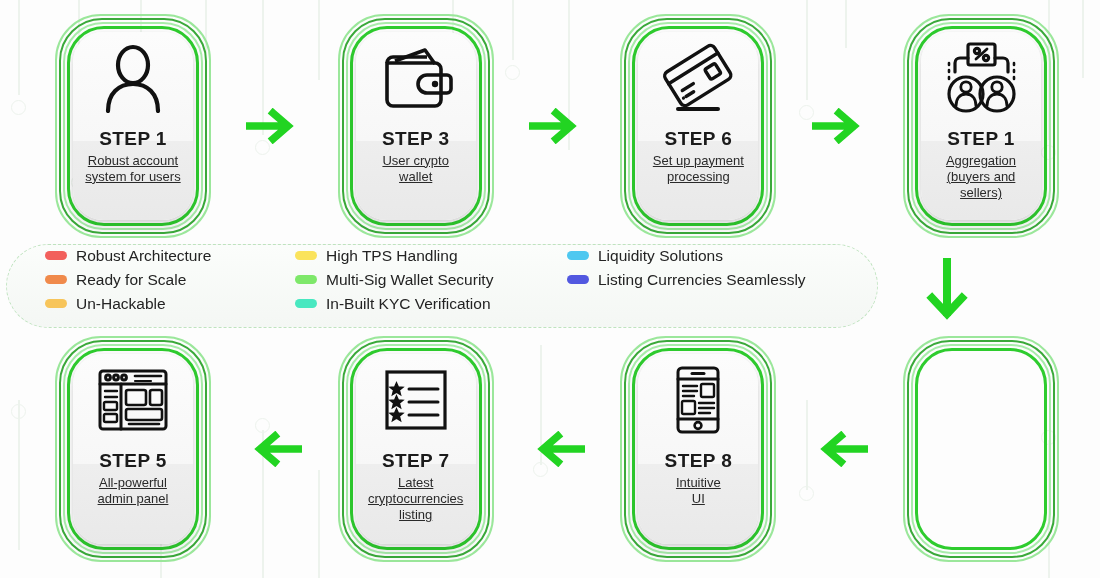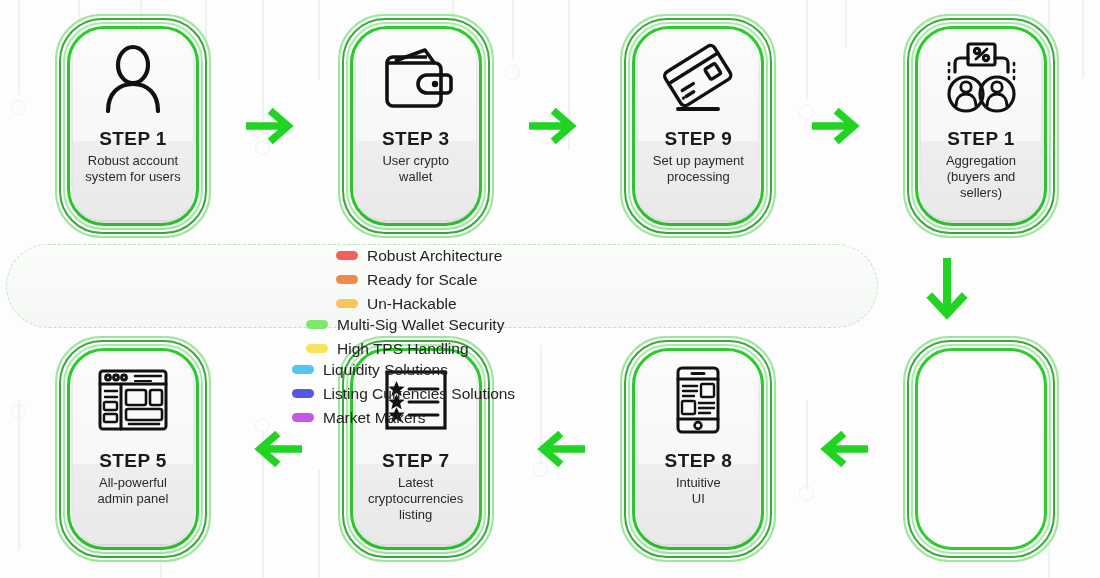"STEP 9" div.step-title { text: 9 -> 6 }
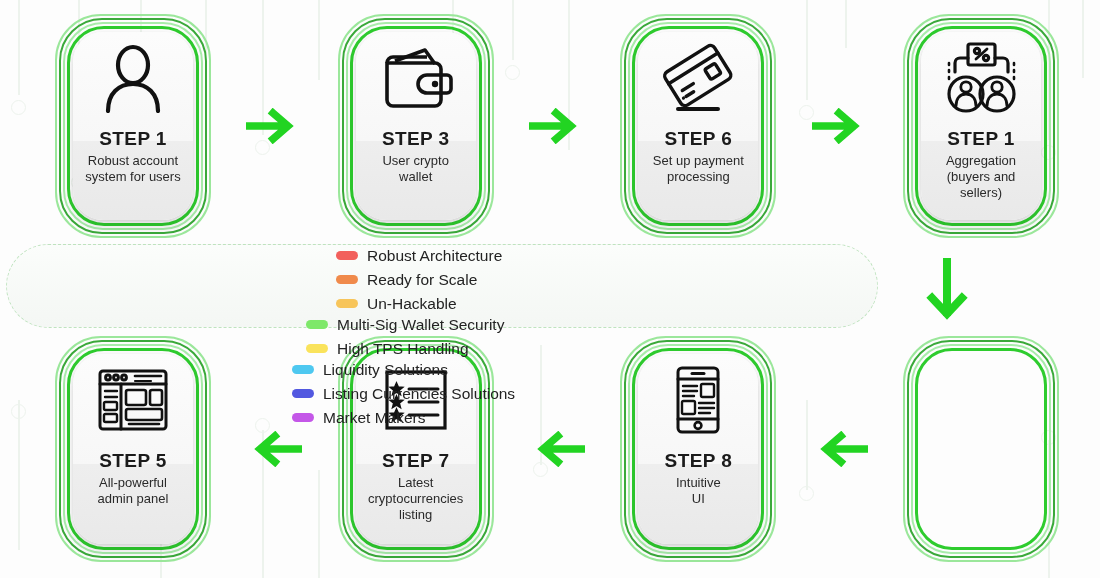"Robust account" .step-desc { text-decoration: none -> underline }
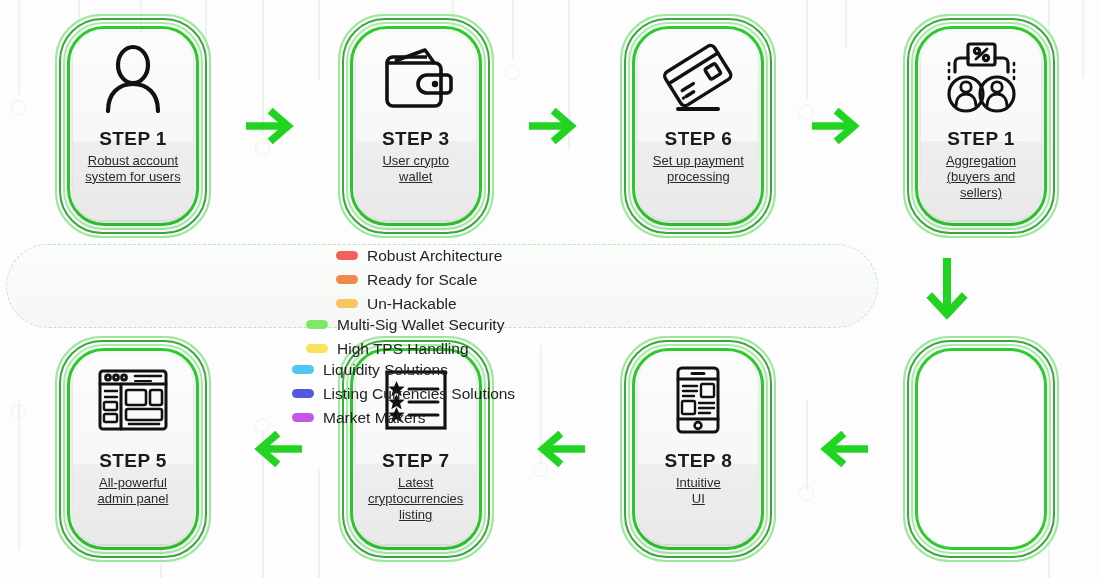"Robust Architecture" .legend { align-items: center -> flex-start; flex-direction: column -> none }
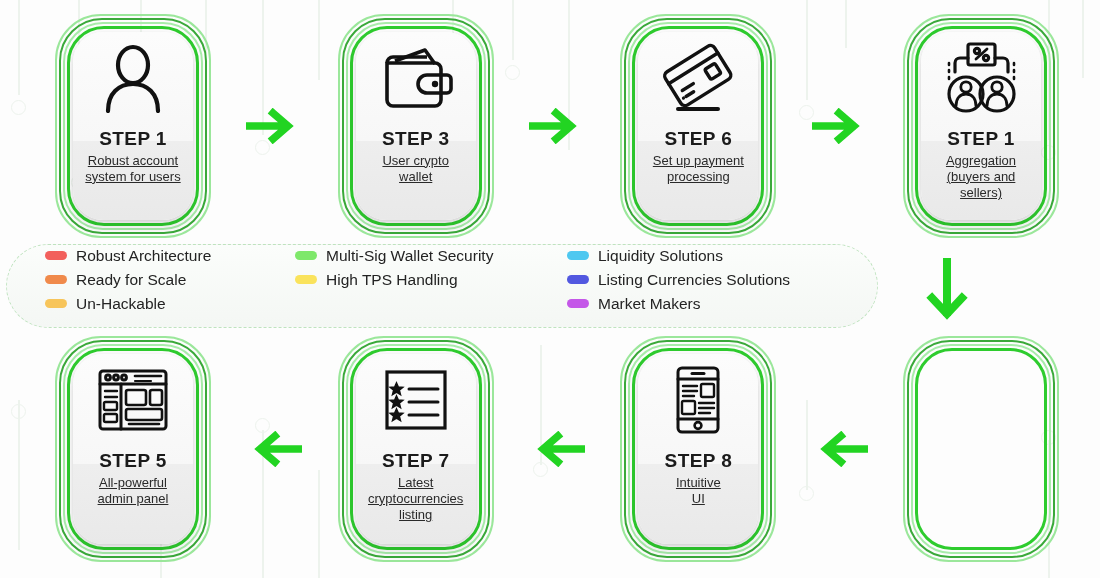"Multi-Sig Wallet Security" div.legend-item { order: before "High TPS Handling" -> after "High TPS Handling" }
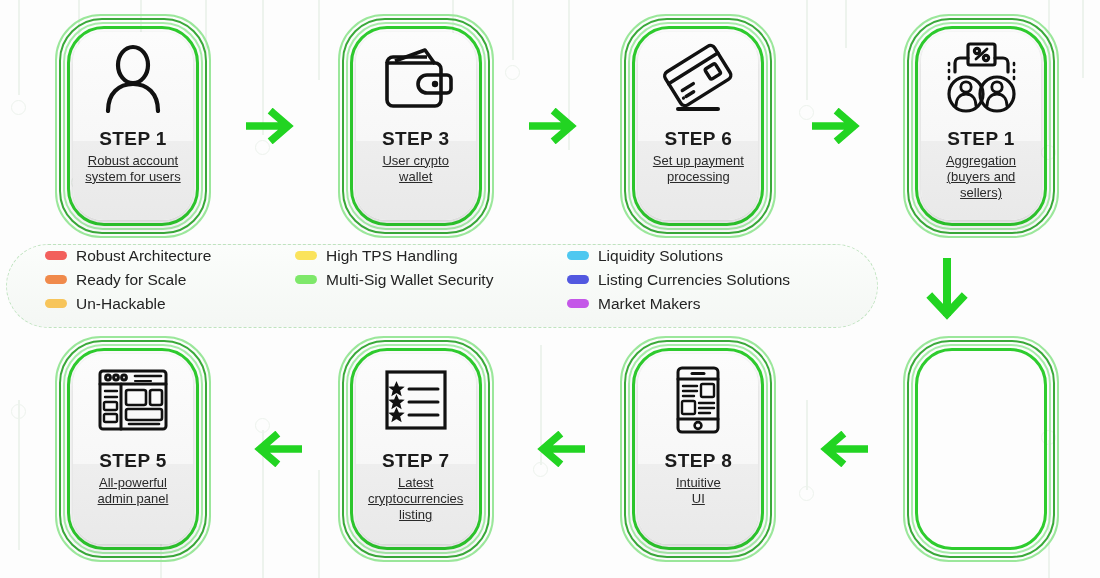"Listing Currencies Solutions" span.legend-label { text: Solutions -> Seamlessly }
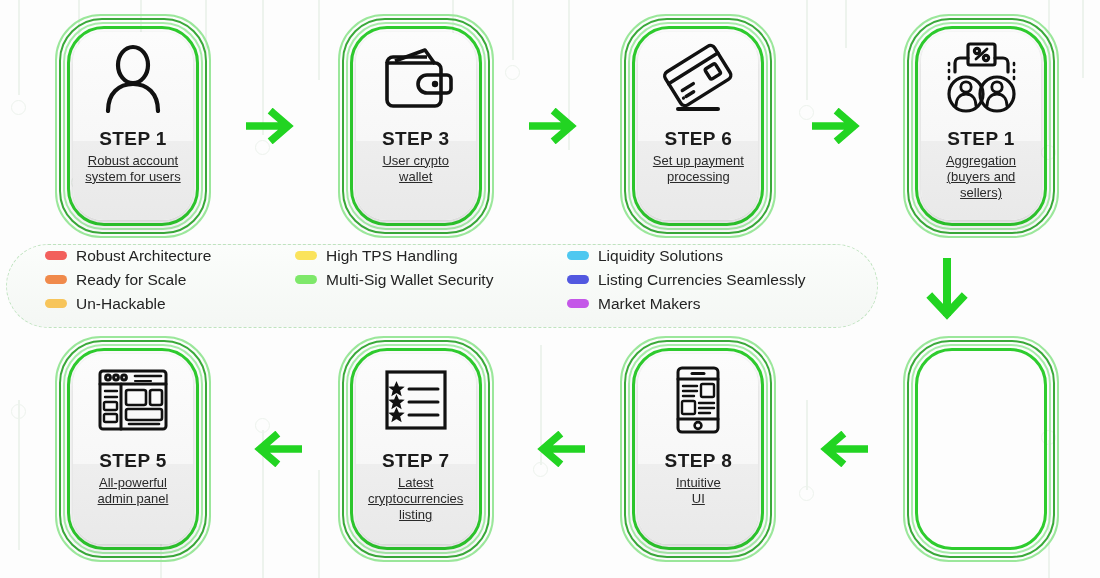"In-Built KYC Verification" div.legend-item { html: none -> <div> <span></span> <span>In-Built KYC Verification</span> </div> }
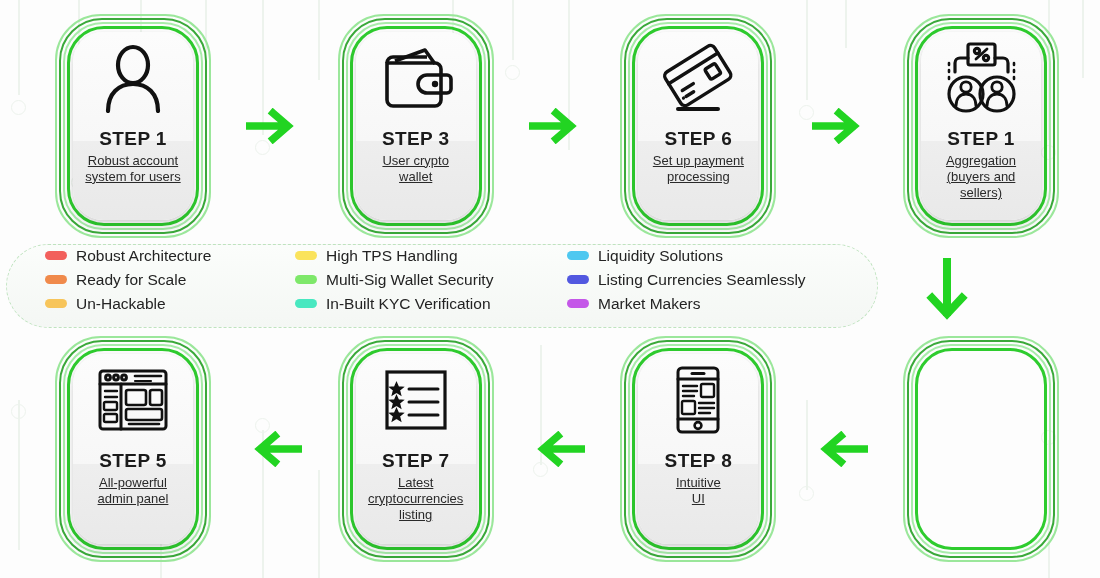"Market Makers" div.legend-item { html: <div> <span></span> <span>Market Makers</span> </div> -> none }
